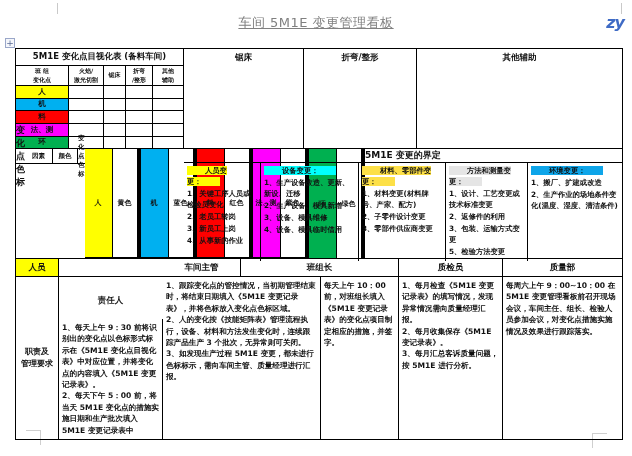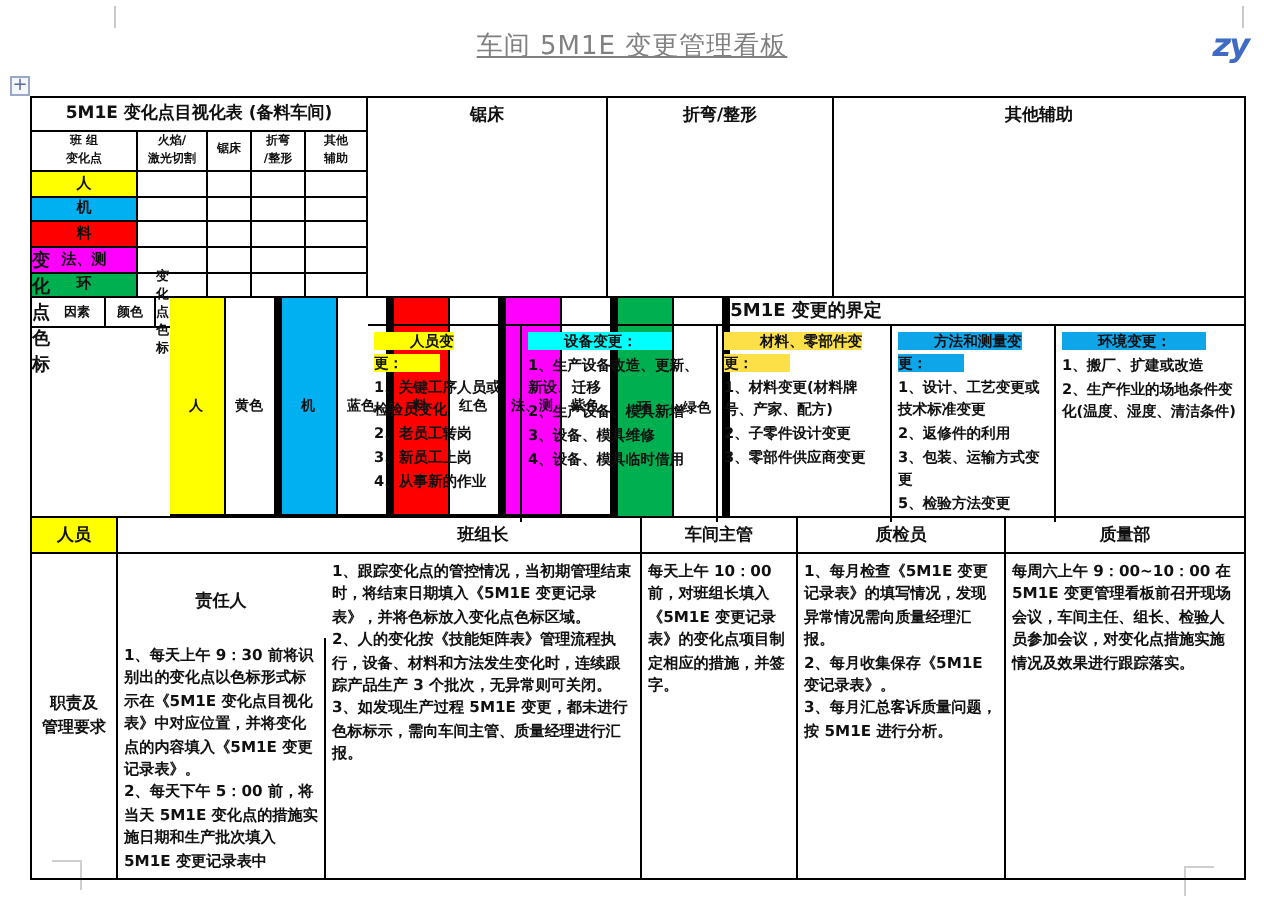"方法和测量变更：" span.def-label { background-color: #0ea5e9 -> #e5e5e5 }
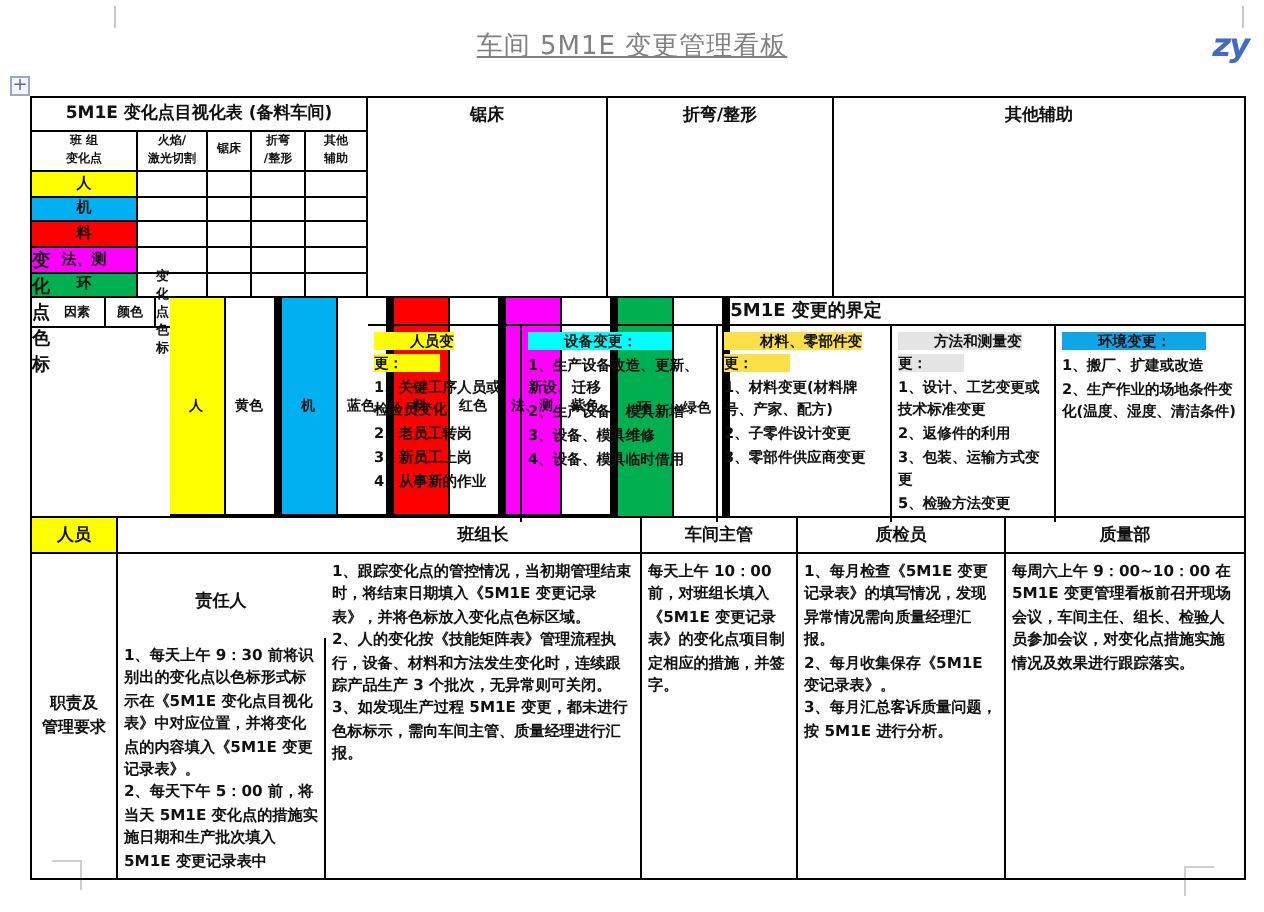"班组长" div.ch { order: before "车间主管" -> after "车间主管" }
